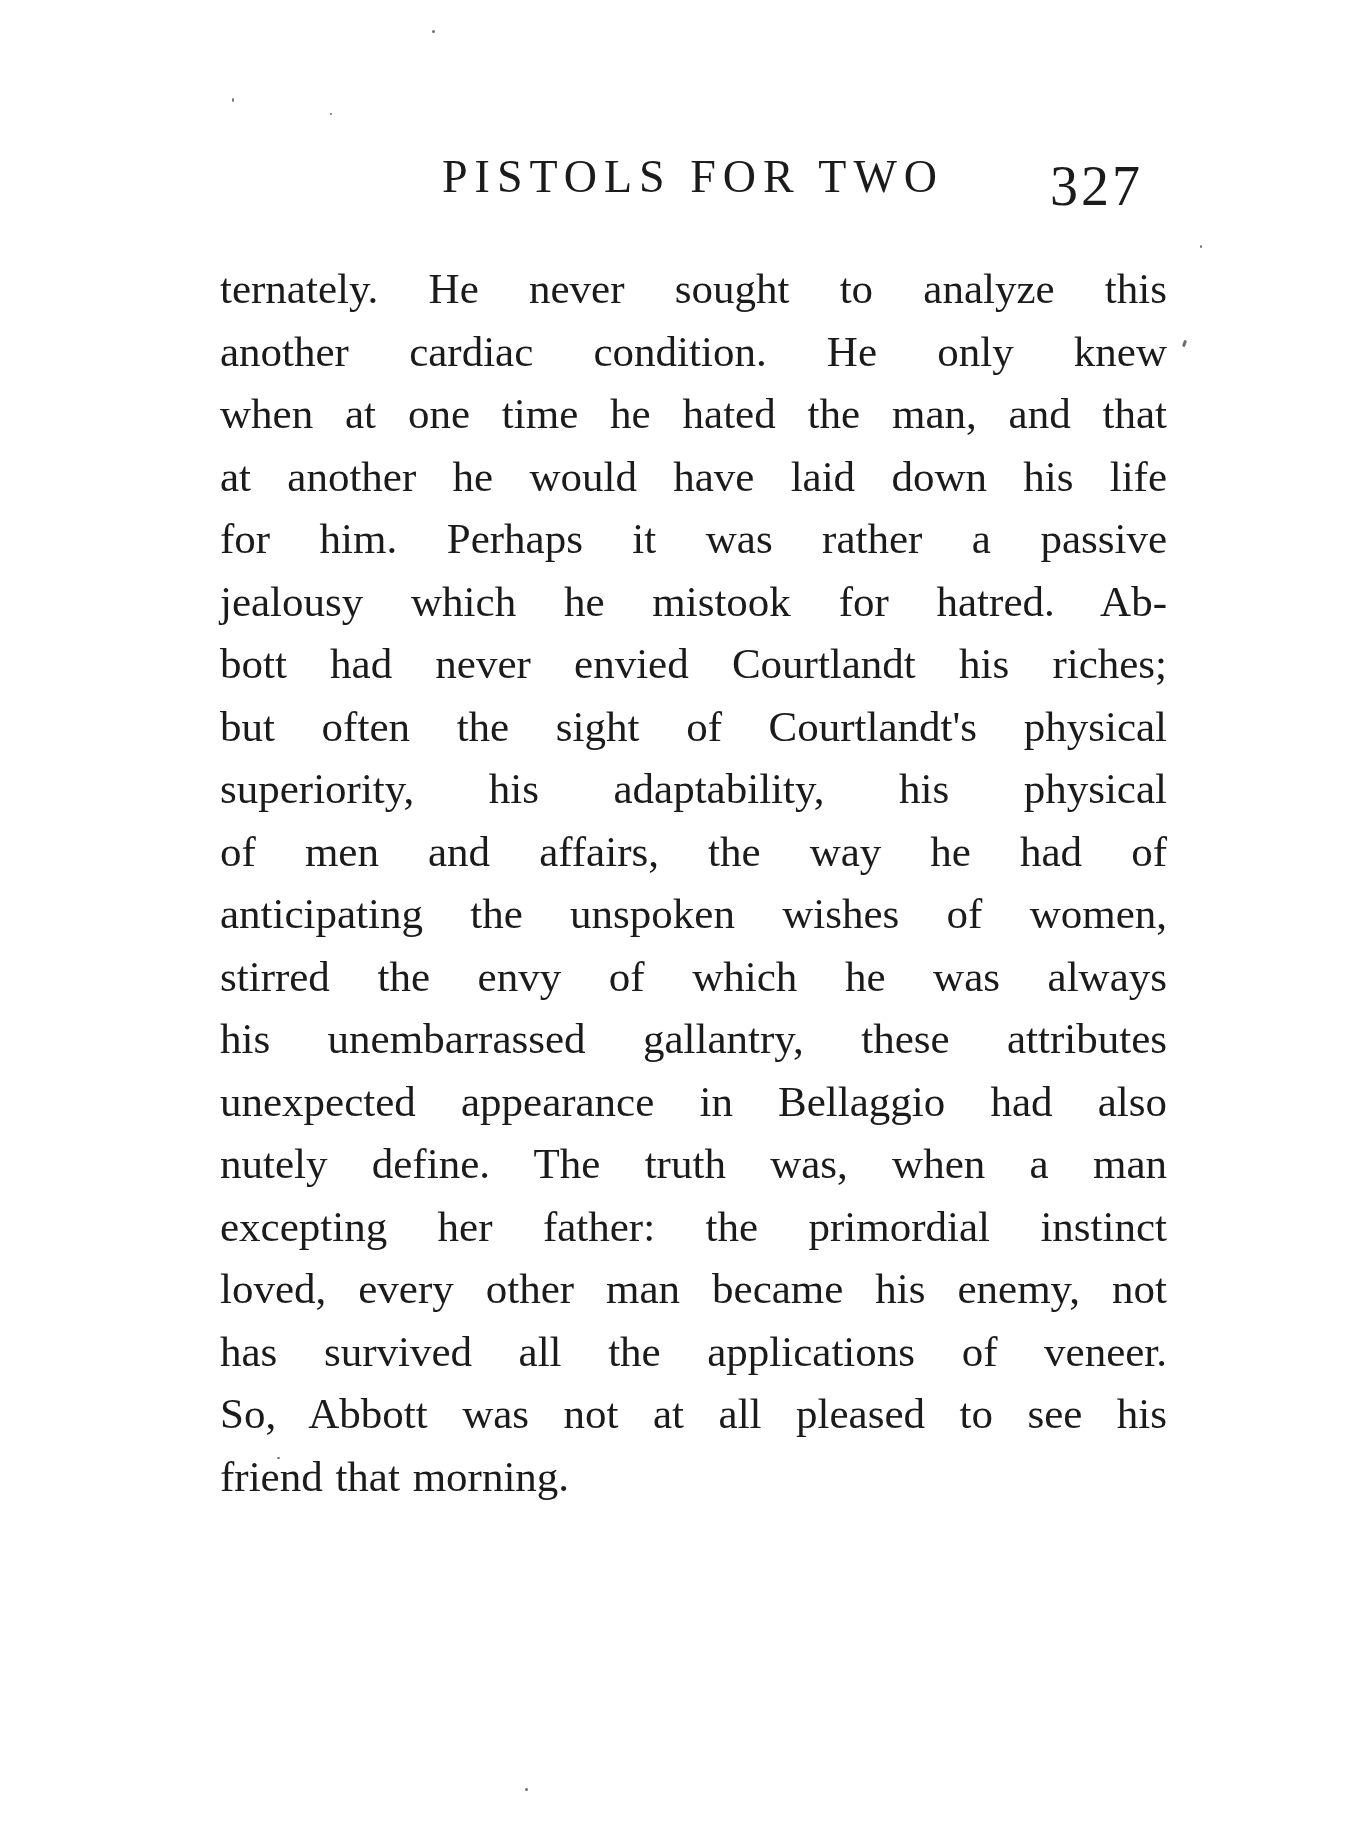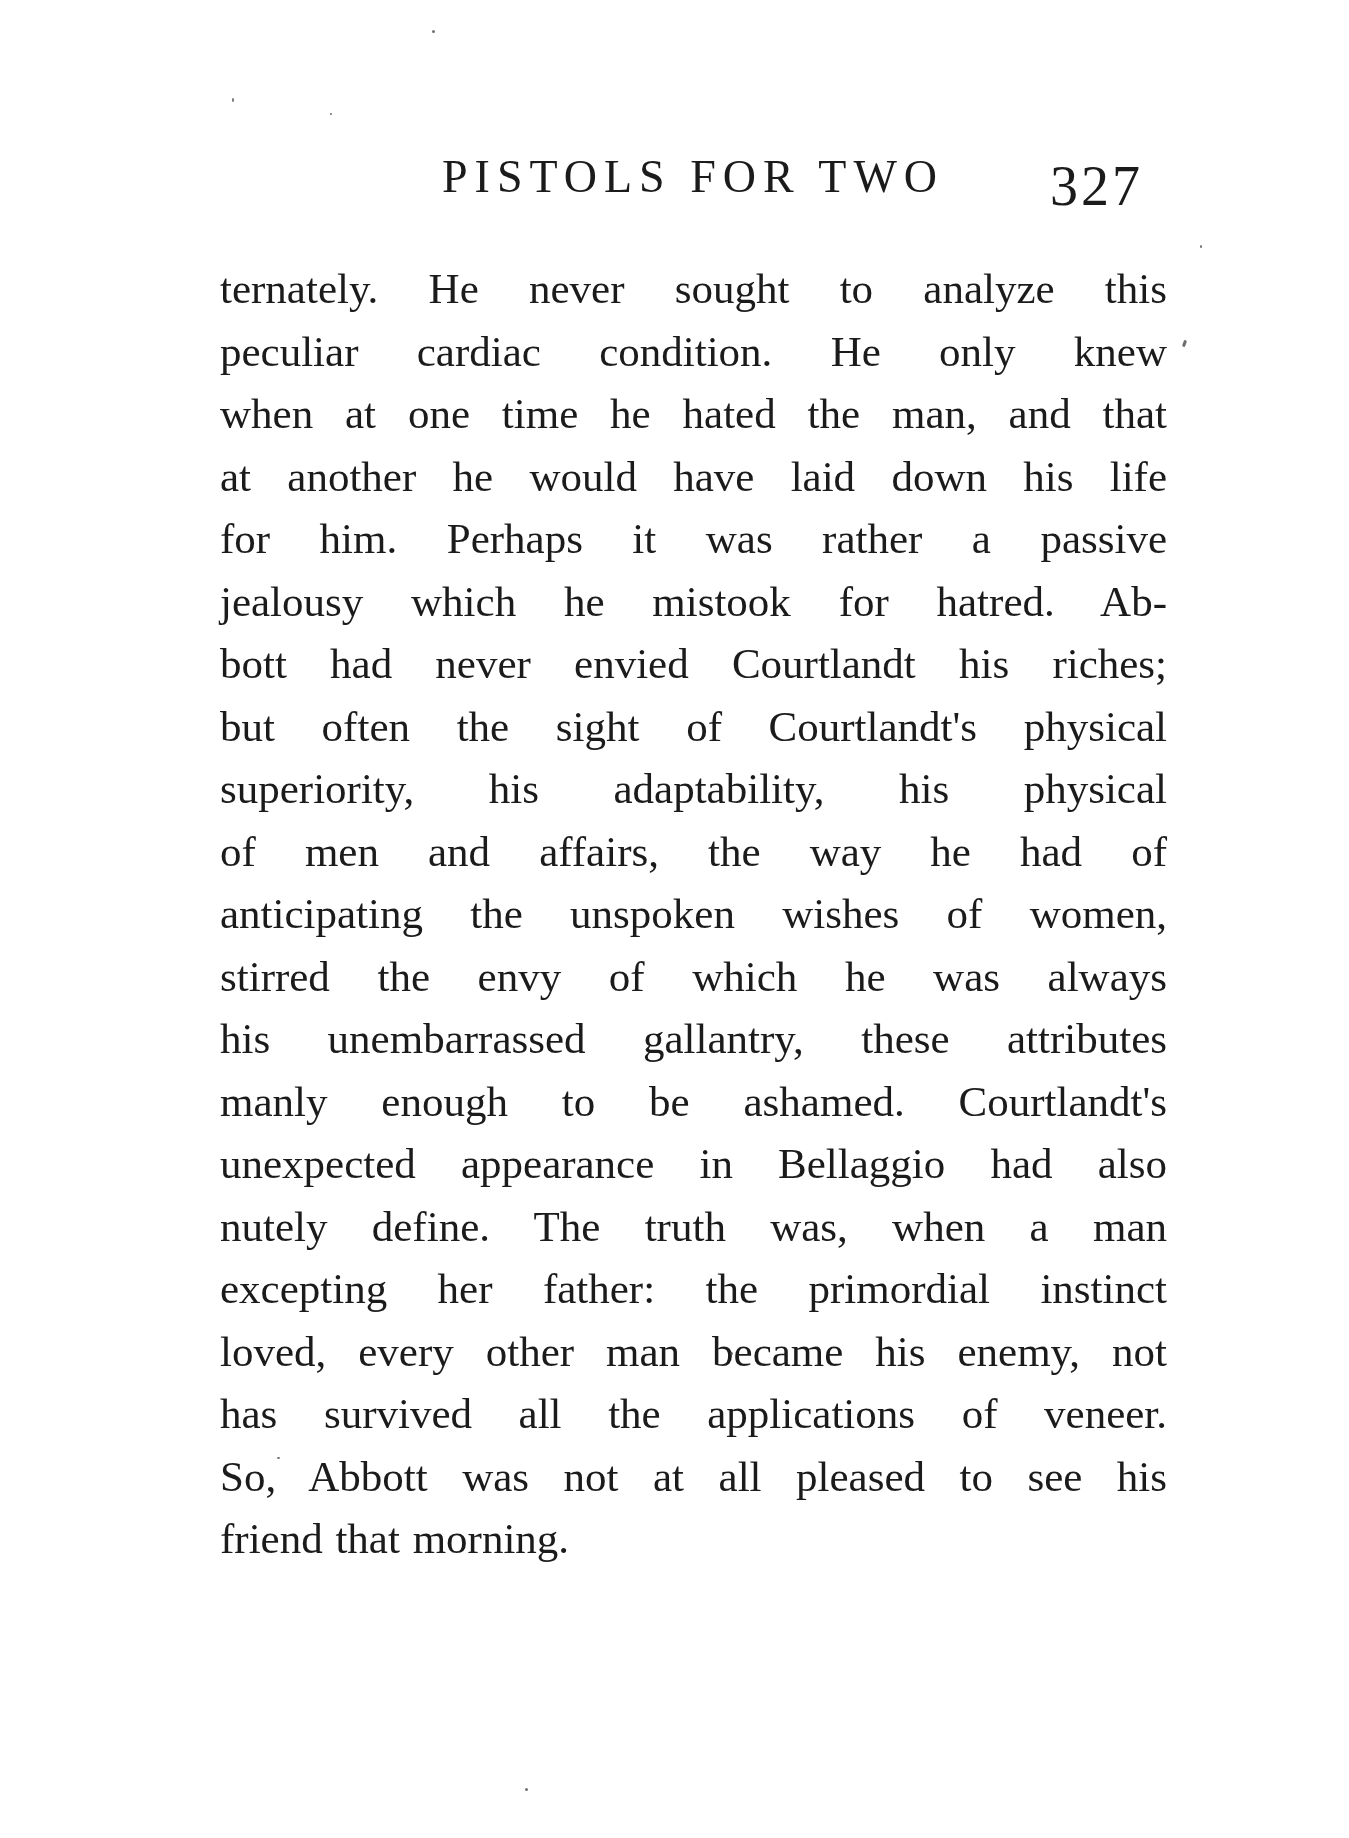"peculiar cardiac condition. He only" div.text-line { text: peculiar -> another }
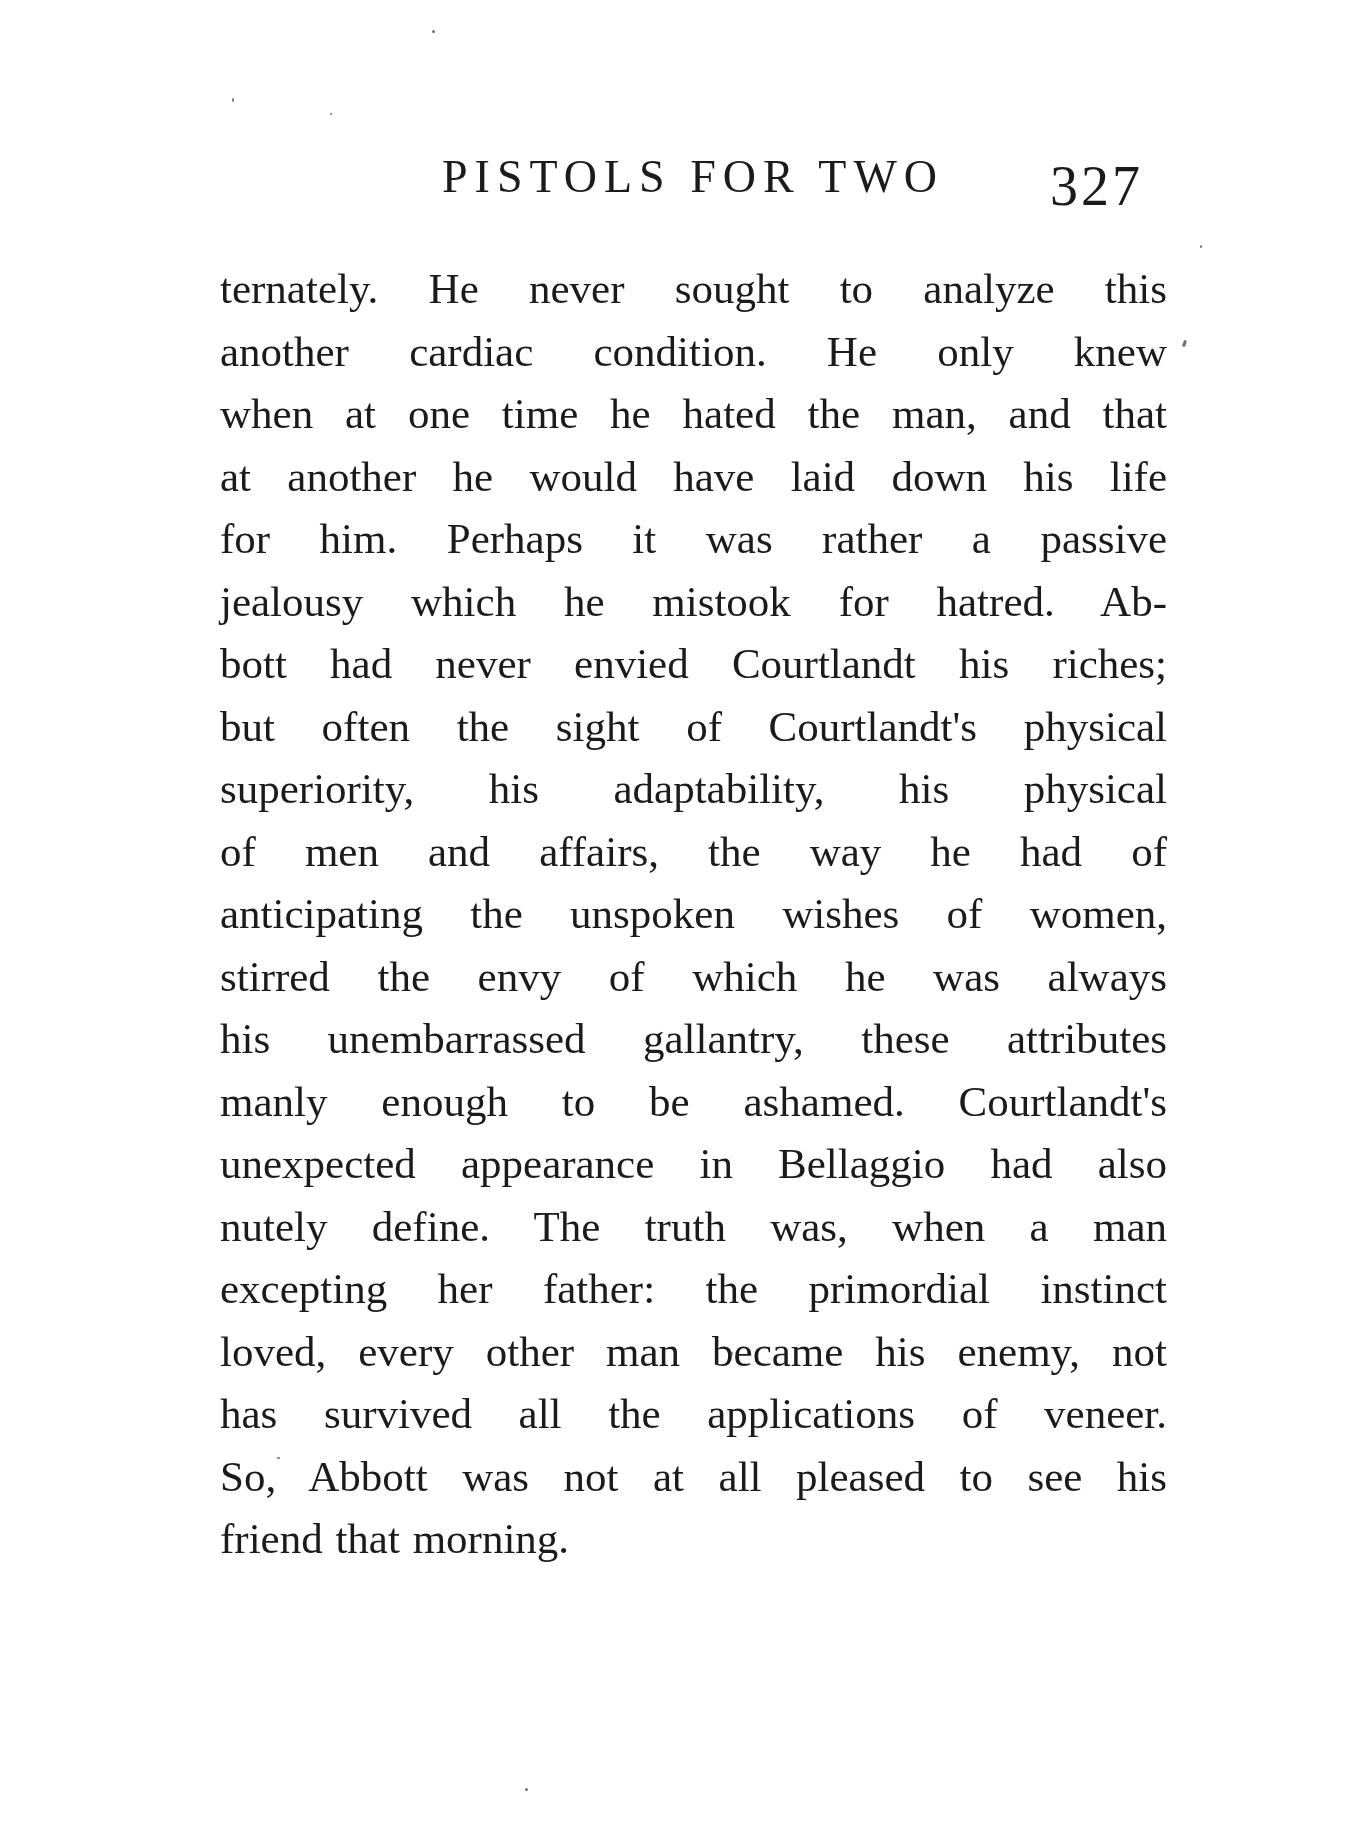"manly enough to be ashamed." div.text-line { html: <div>manly enough to be ashamed. Courtlandt's</div> -> none }
